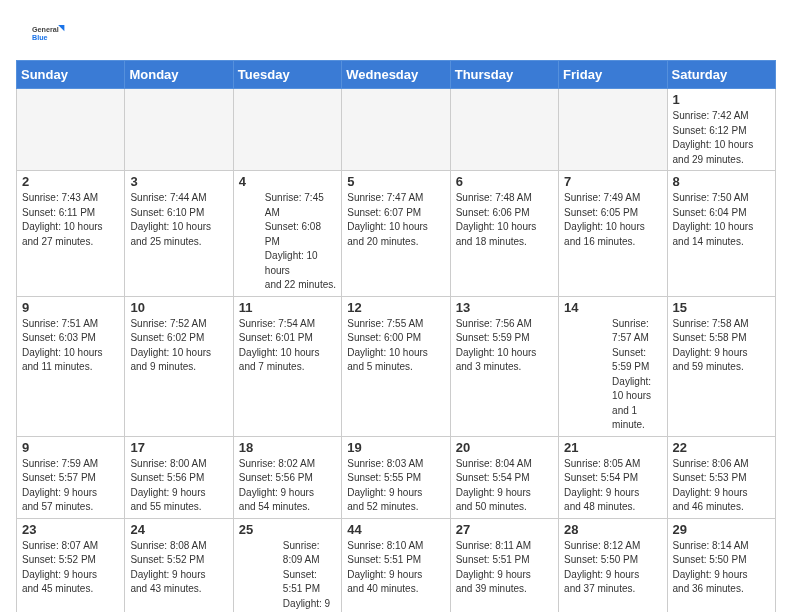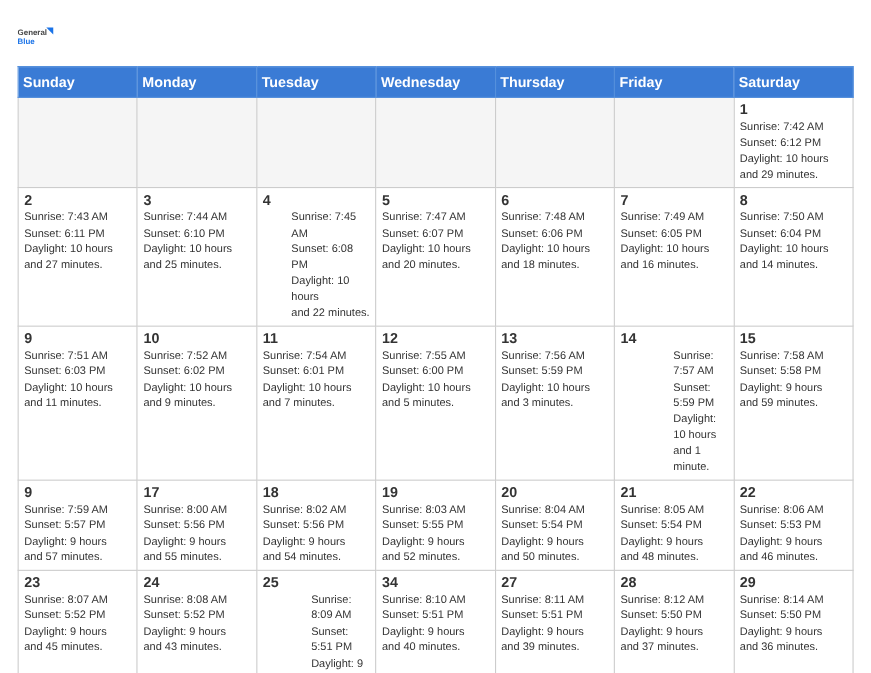"General" .logo { margin-left: none -> 16px }
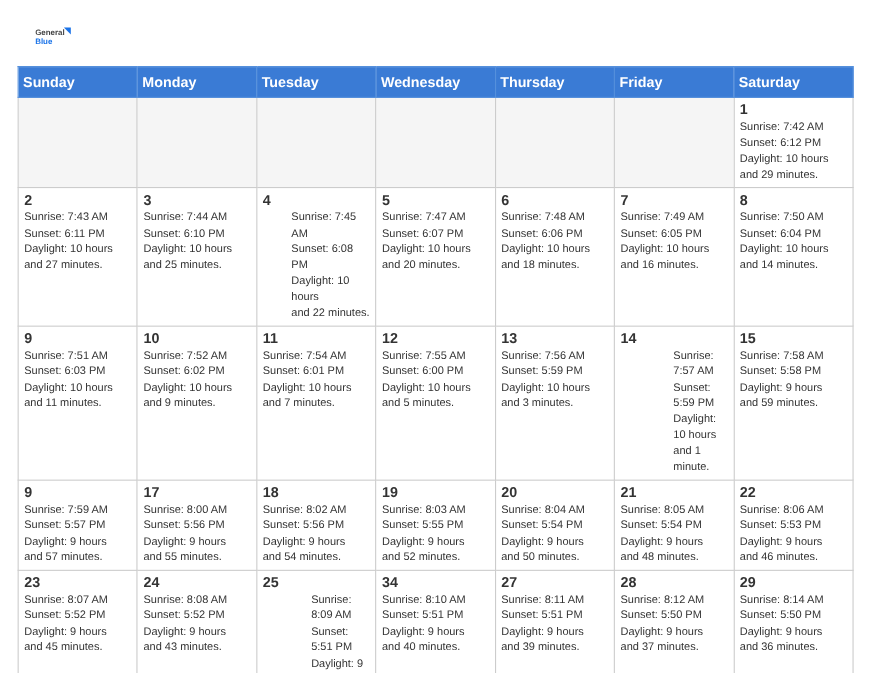"34" span.day-number { text: 34 -> 44 }
